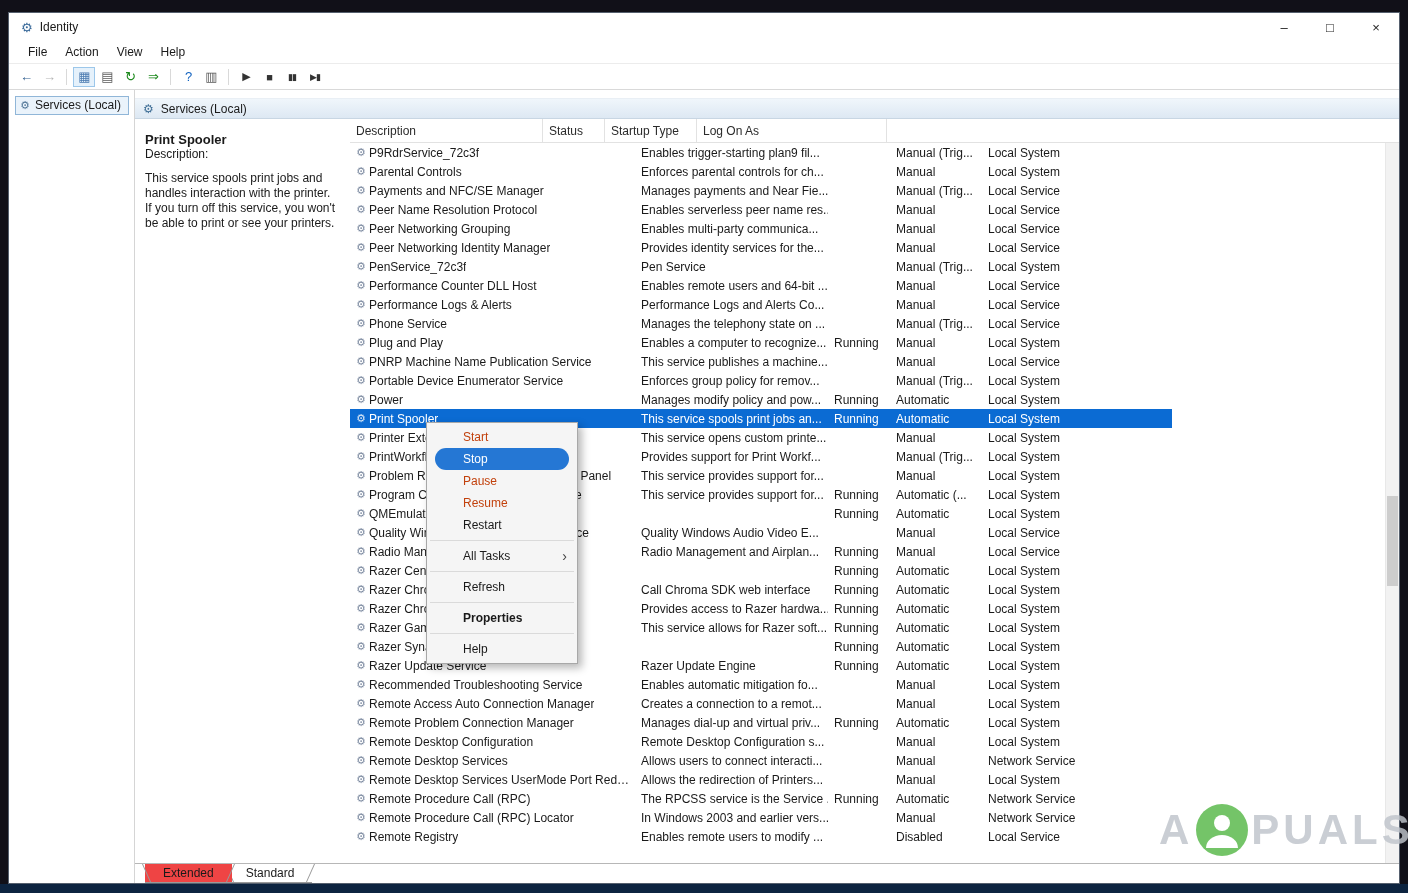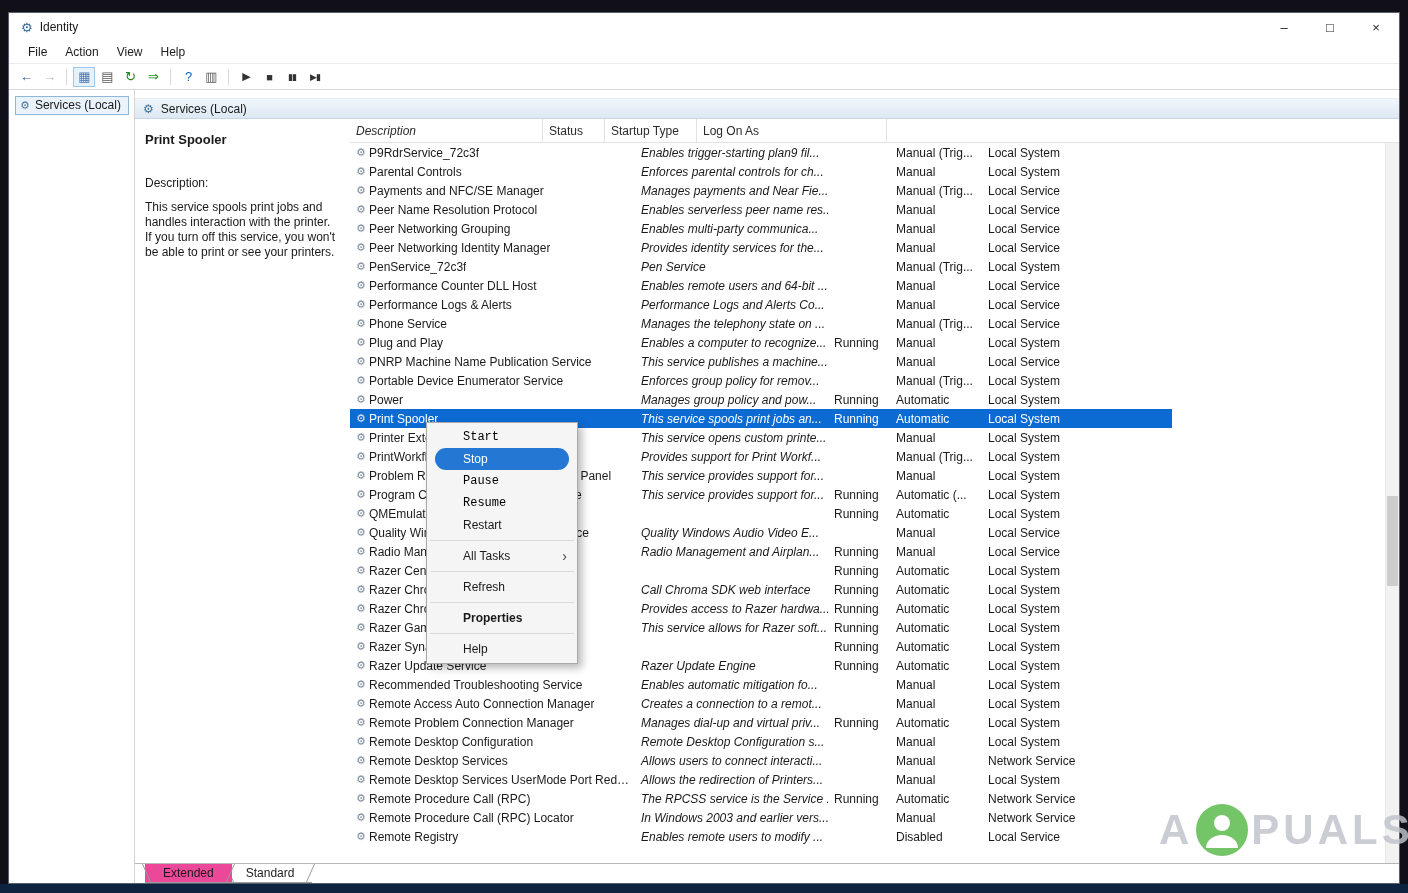"Description" .c-desc { font-style: italic -> none }
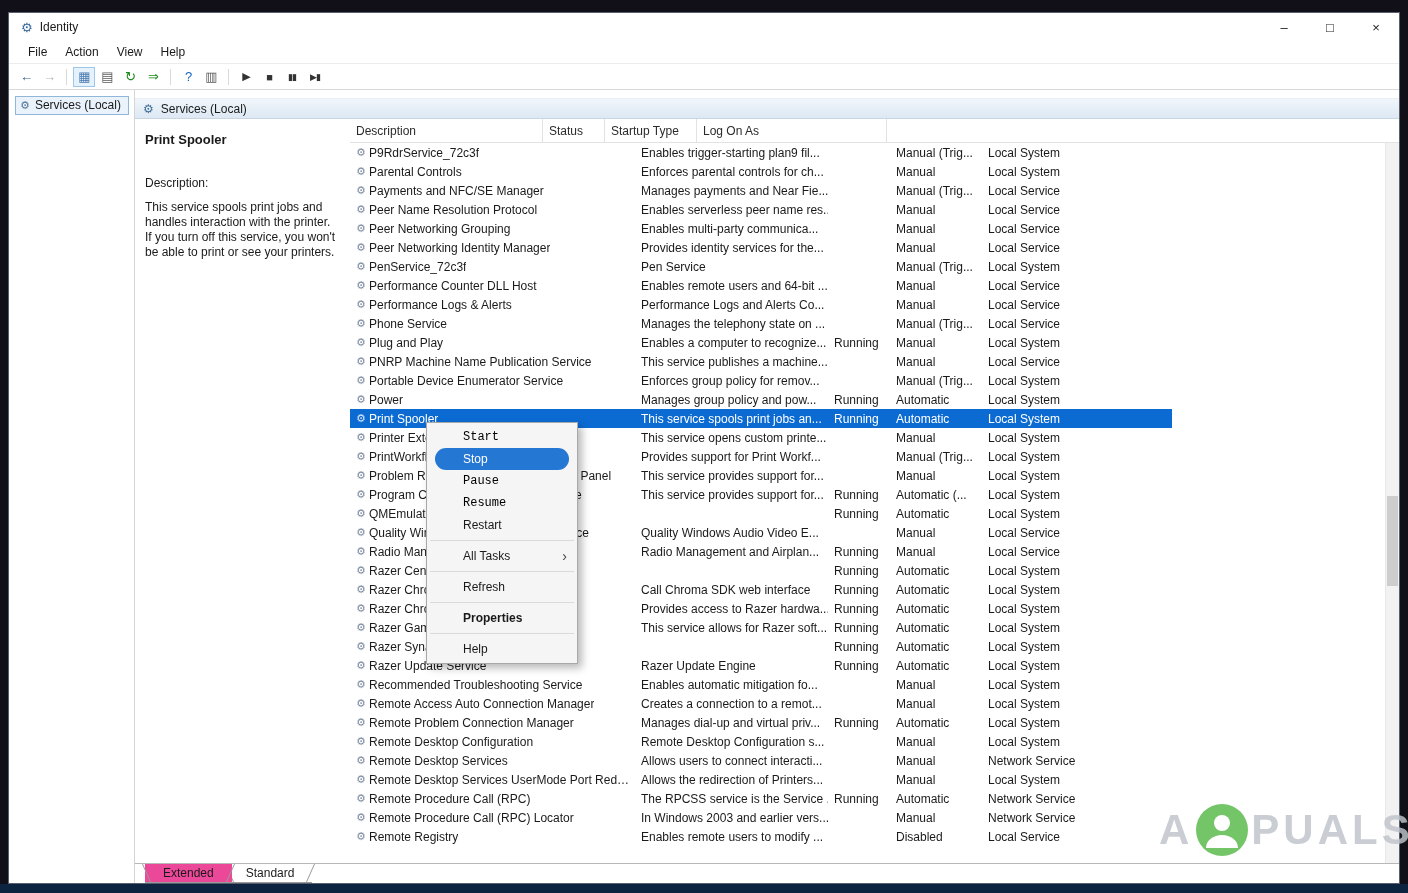"Description:" .svc-desc-label { margin-top: 29px -> none }
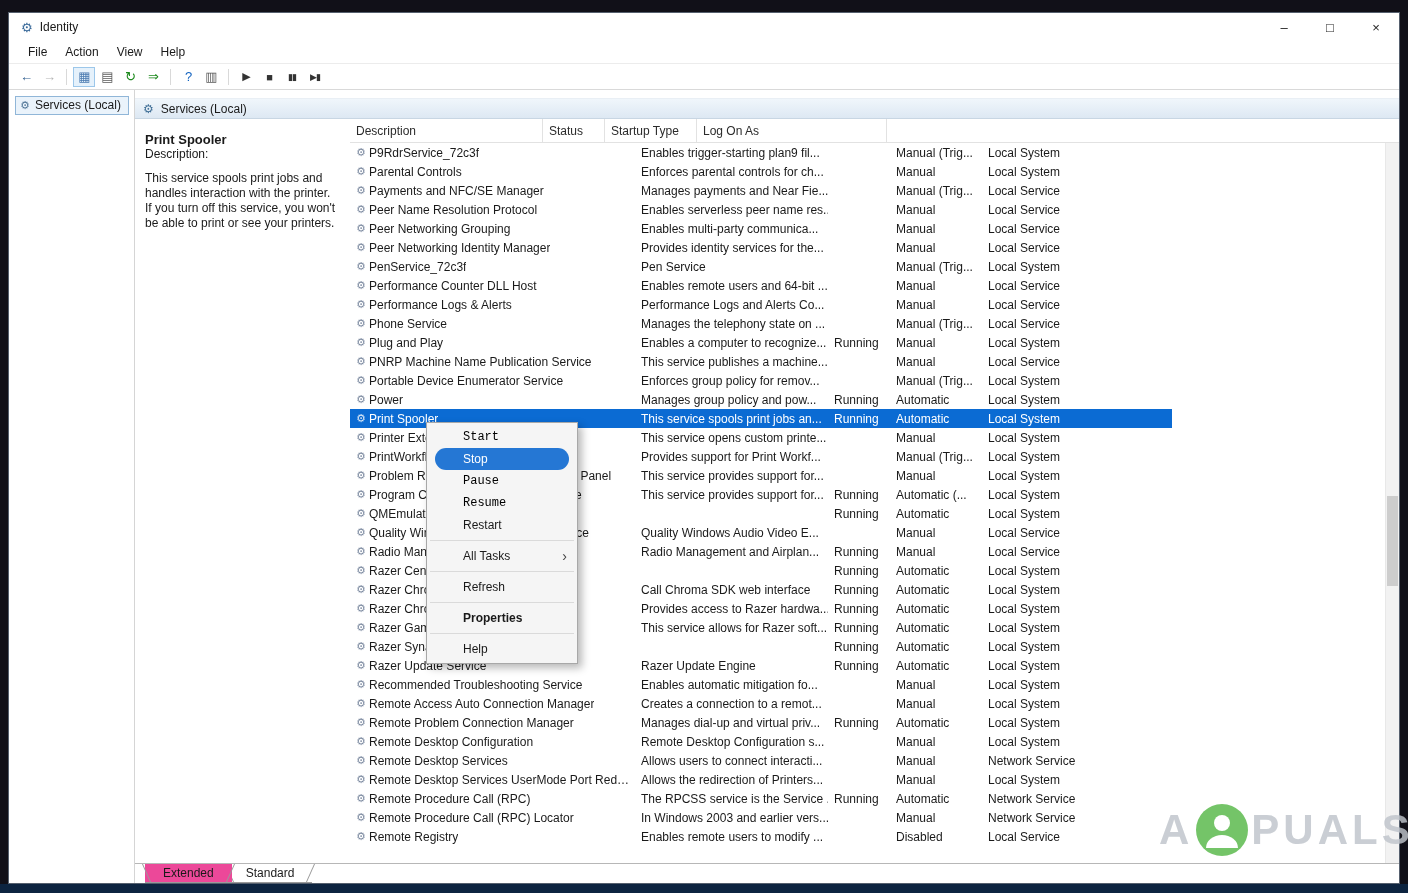"Manages group policy and pow..." div.cell { text: group -> modify }
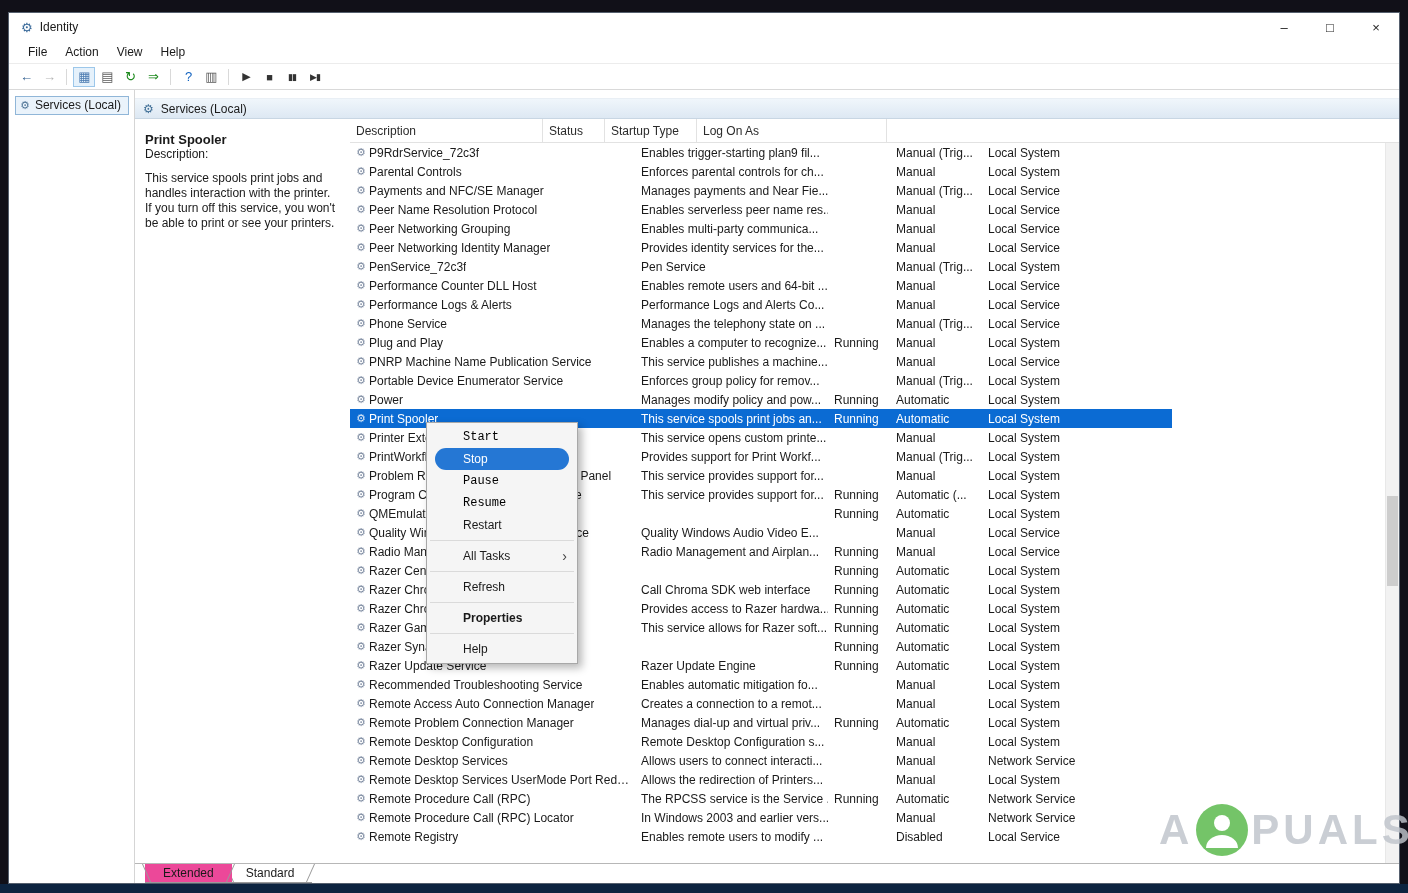"Start" .cm-item.disabled { color: #000000 -> #c2410c; font-family: Liberation Mono, monospace -> none }
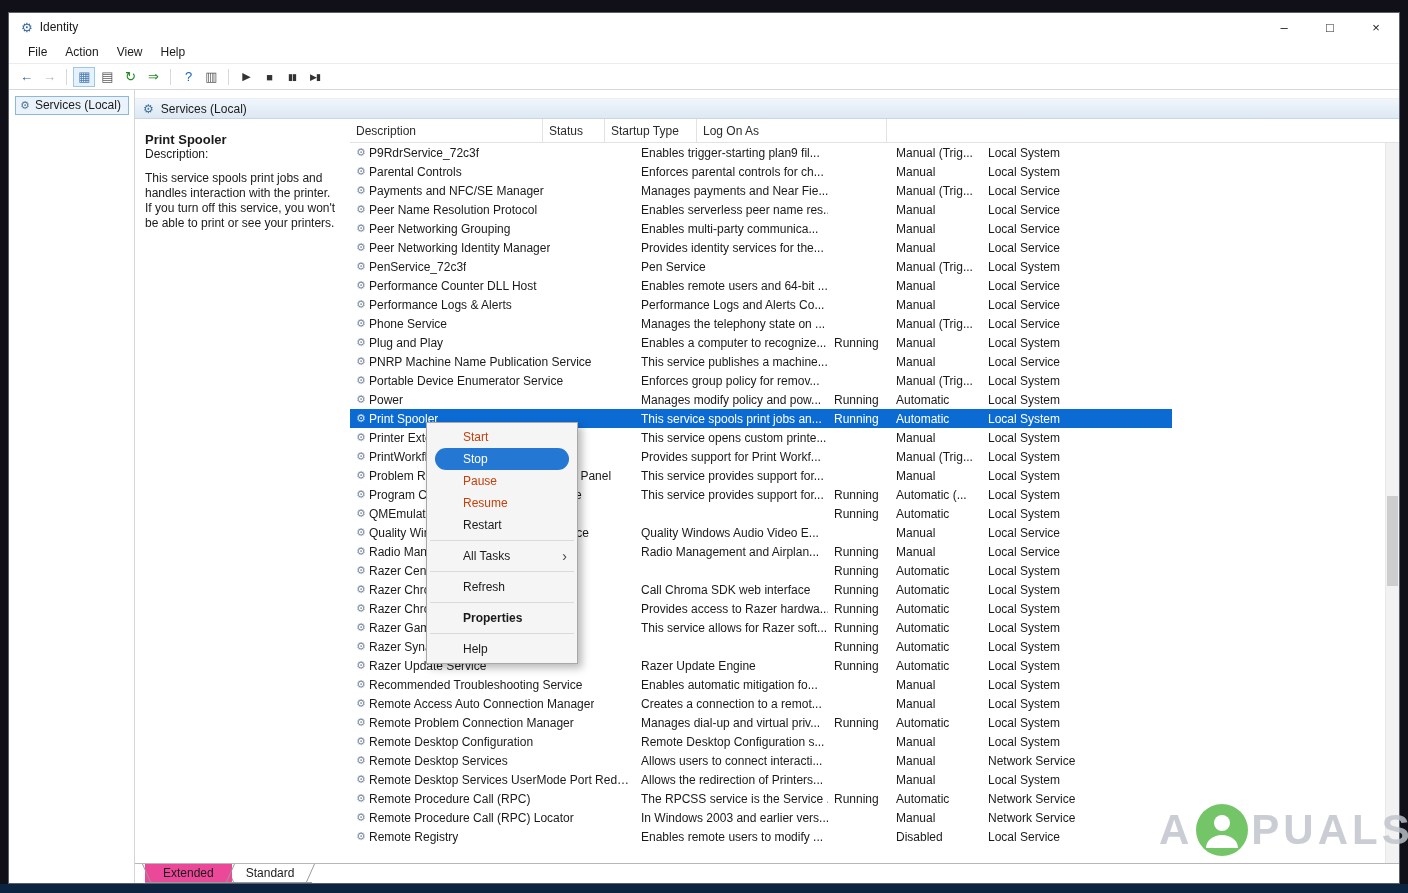"Extended" .tab.active { background: #ec4899 -> #ef4444 }
